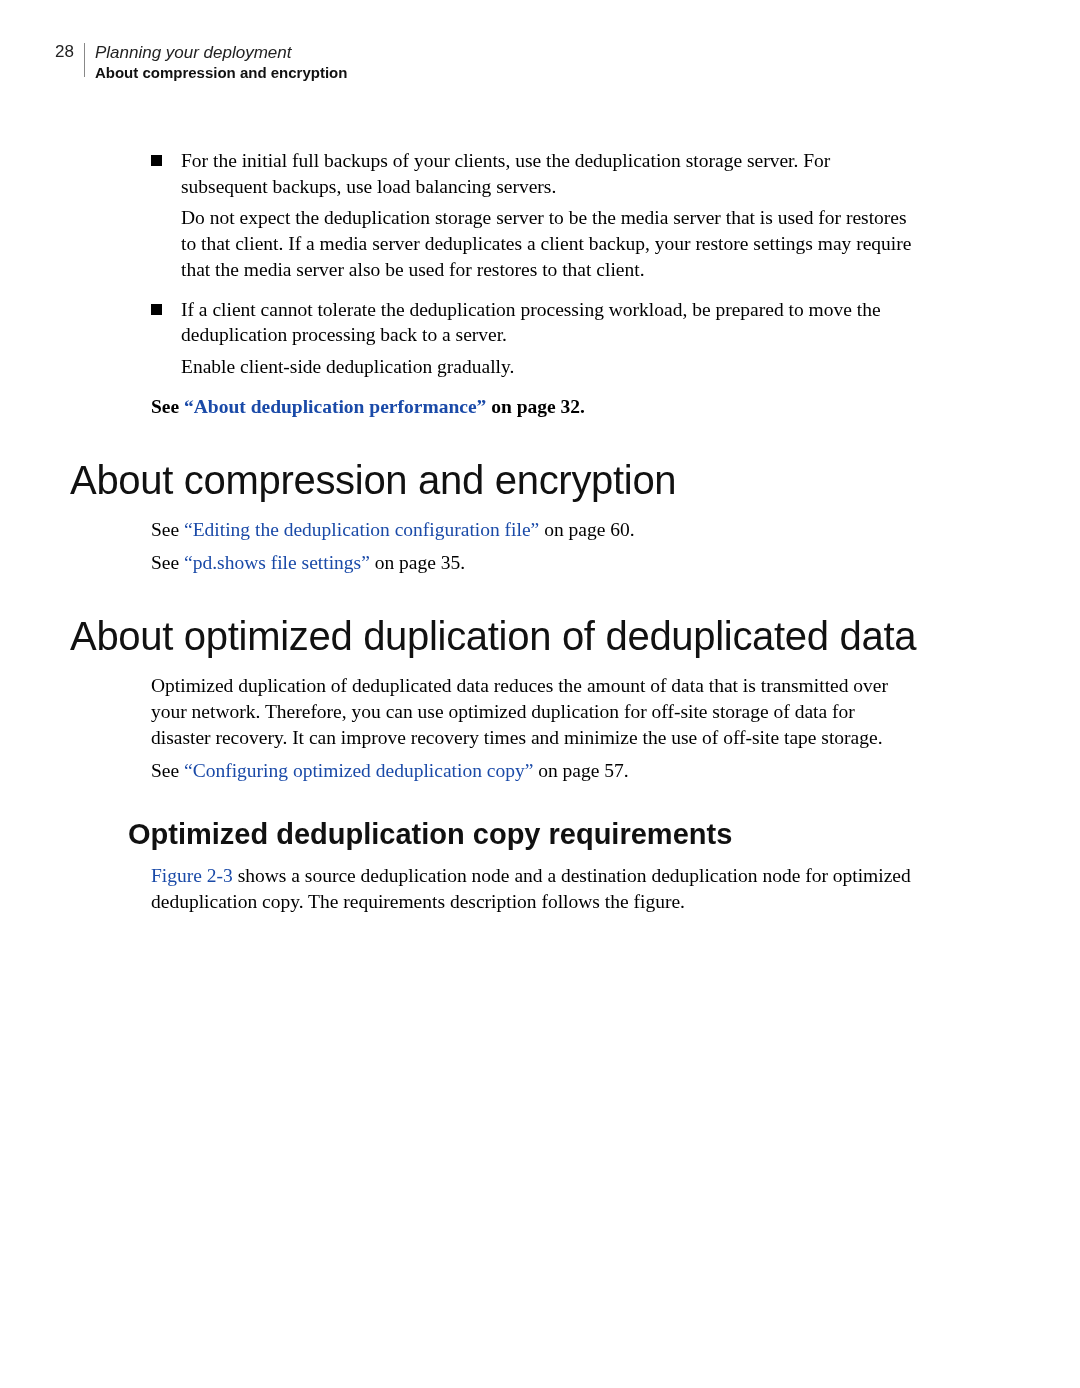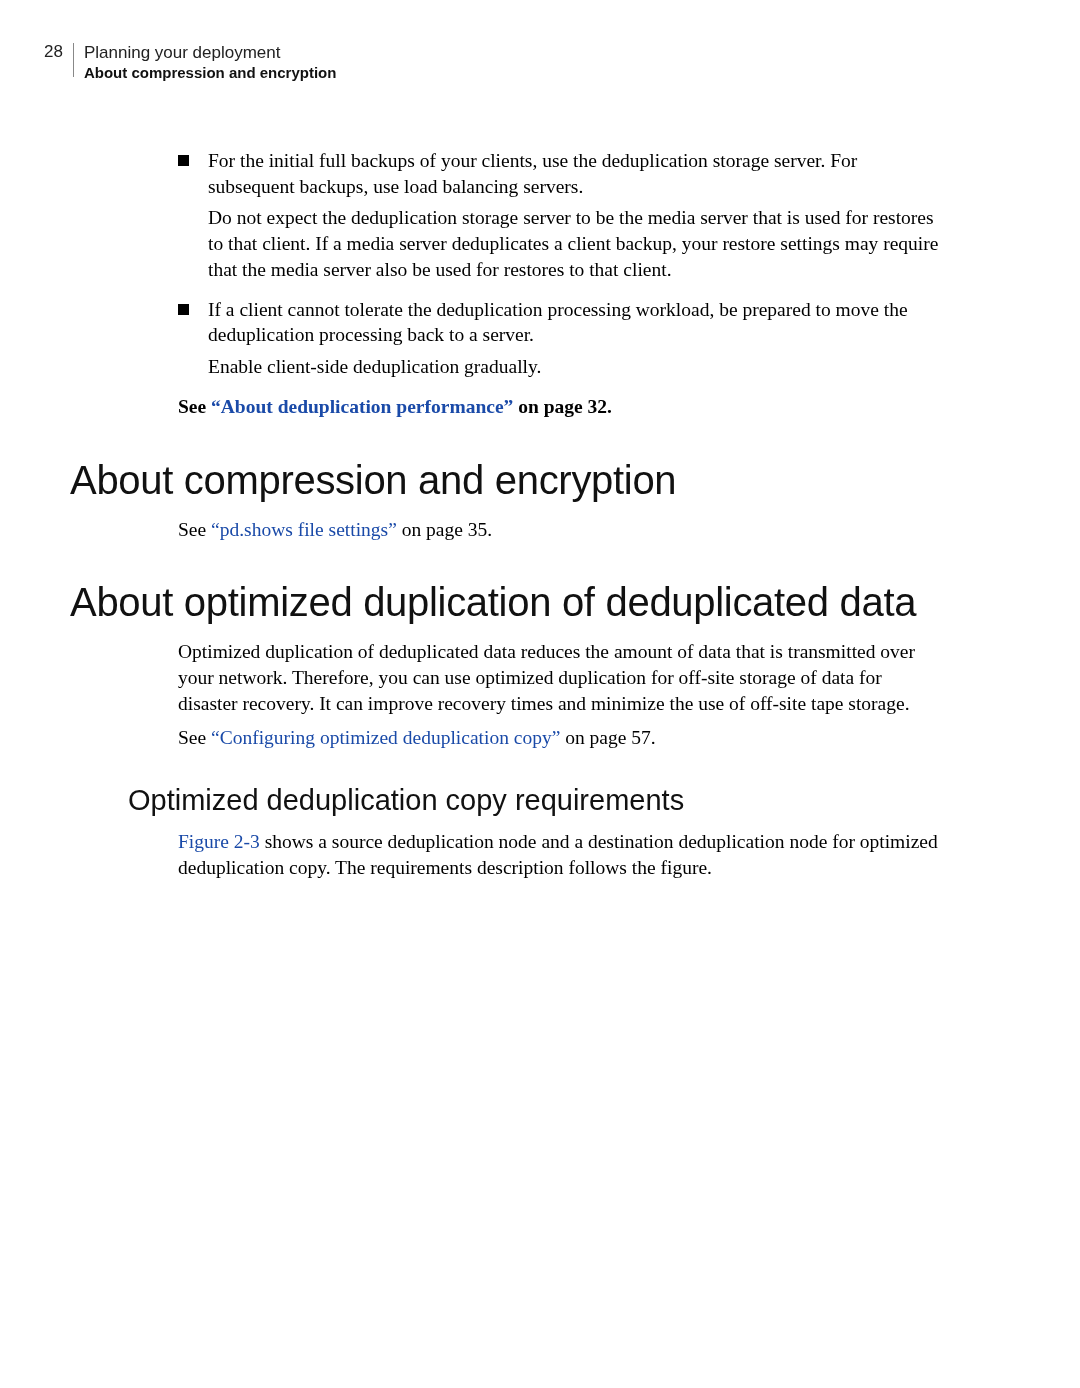"28" .header { left: 44px -> 55px }
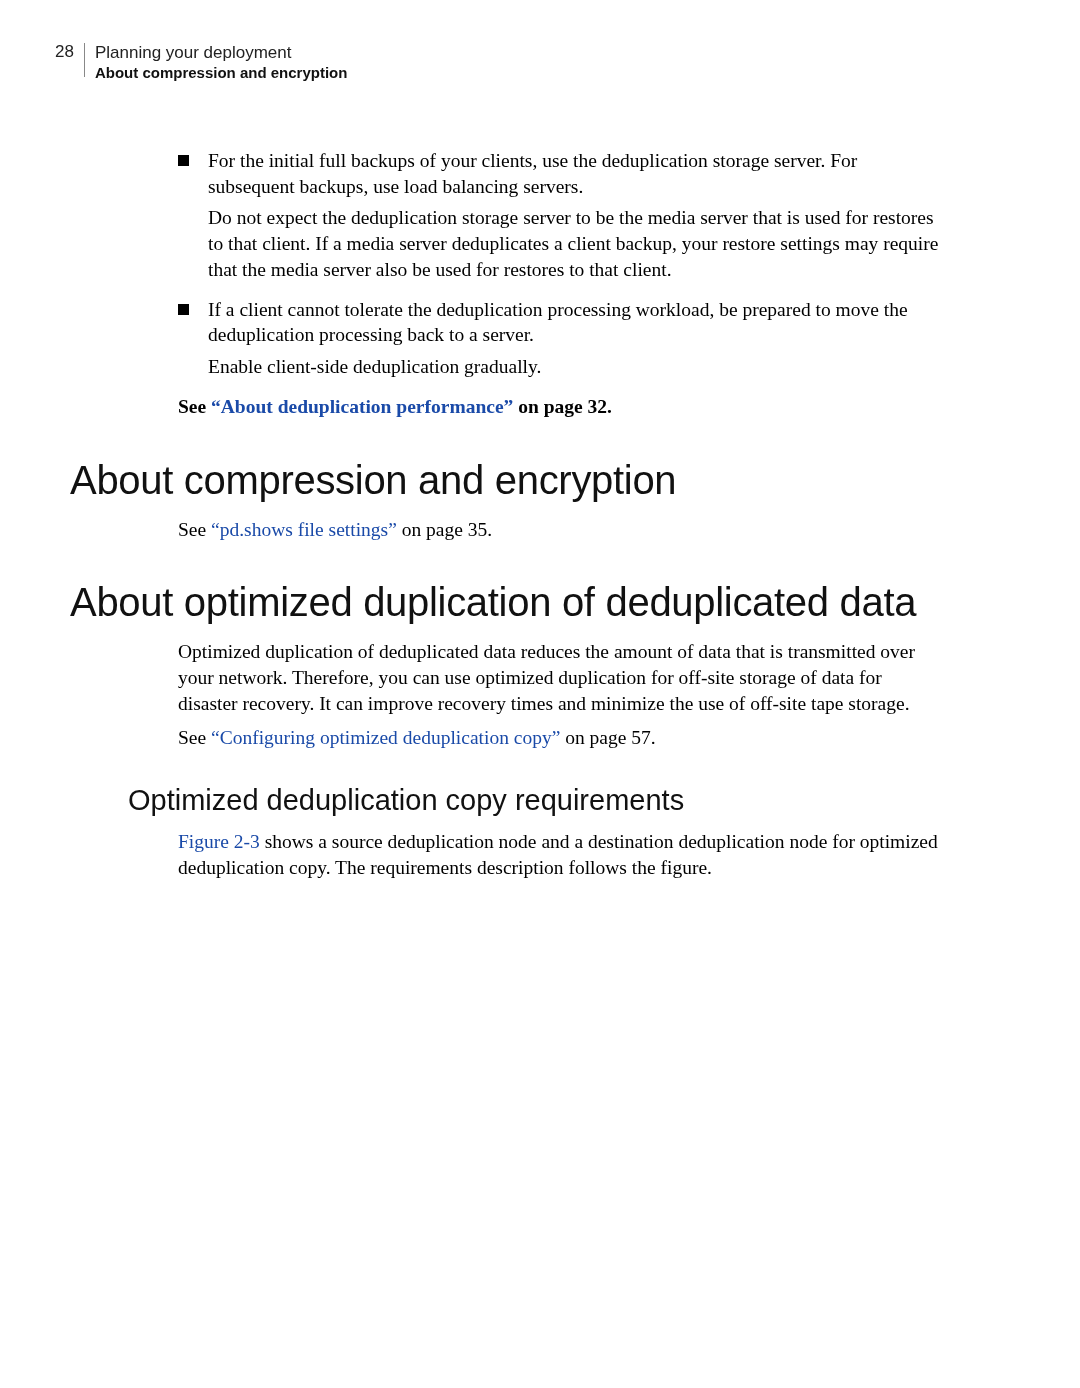"Planning your deployment" .header-line1 { font-style: none -> italic }
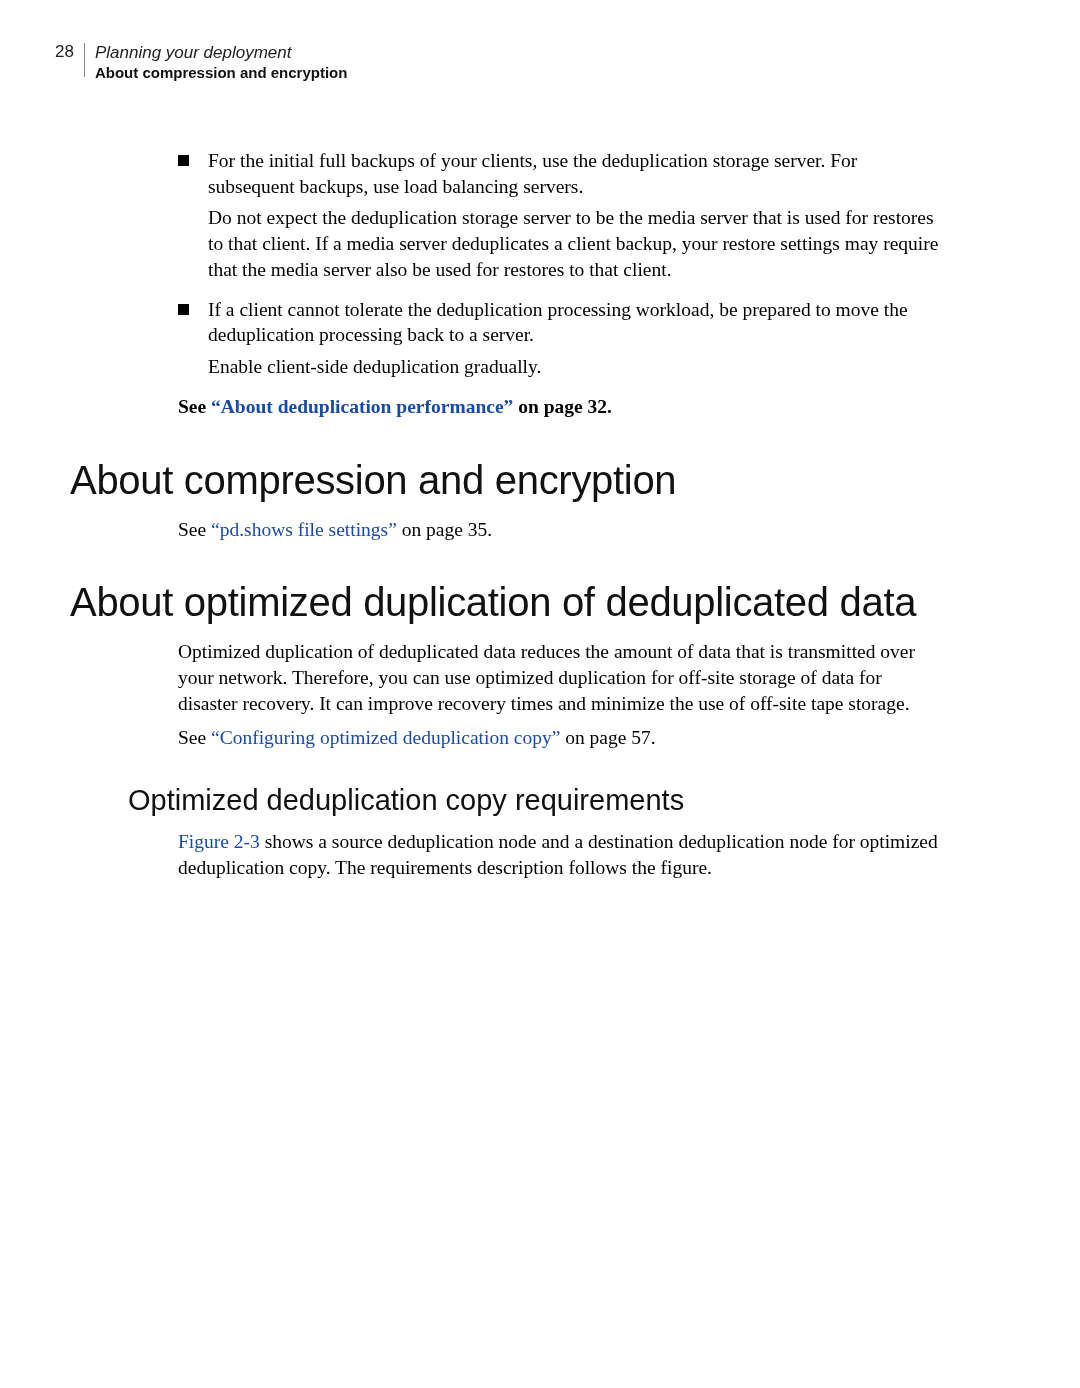"For the initial full backups" .body-indent { margin-left: 108px -> 81px }
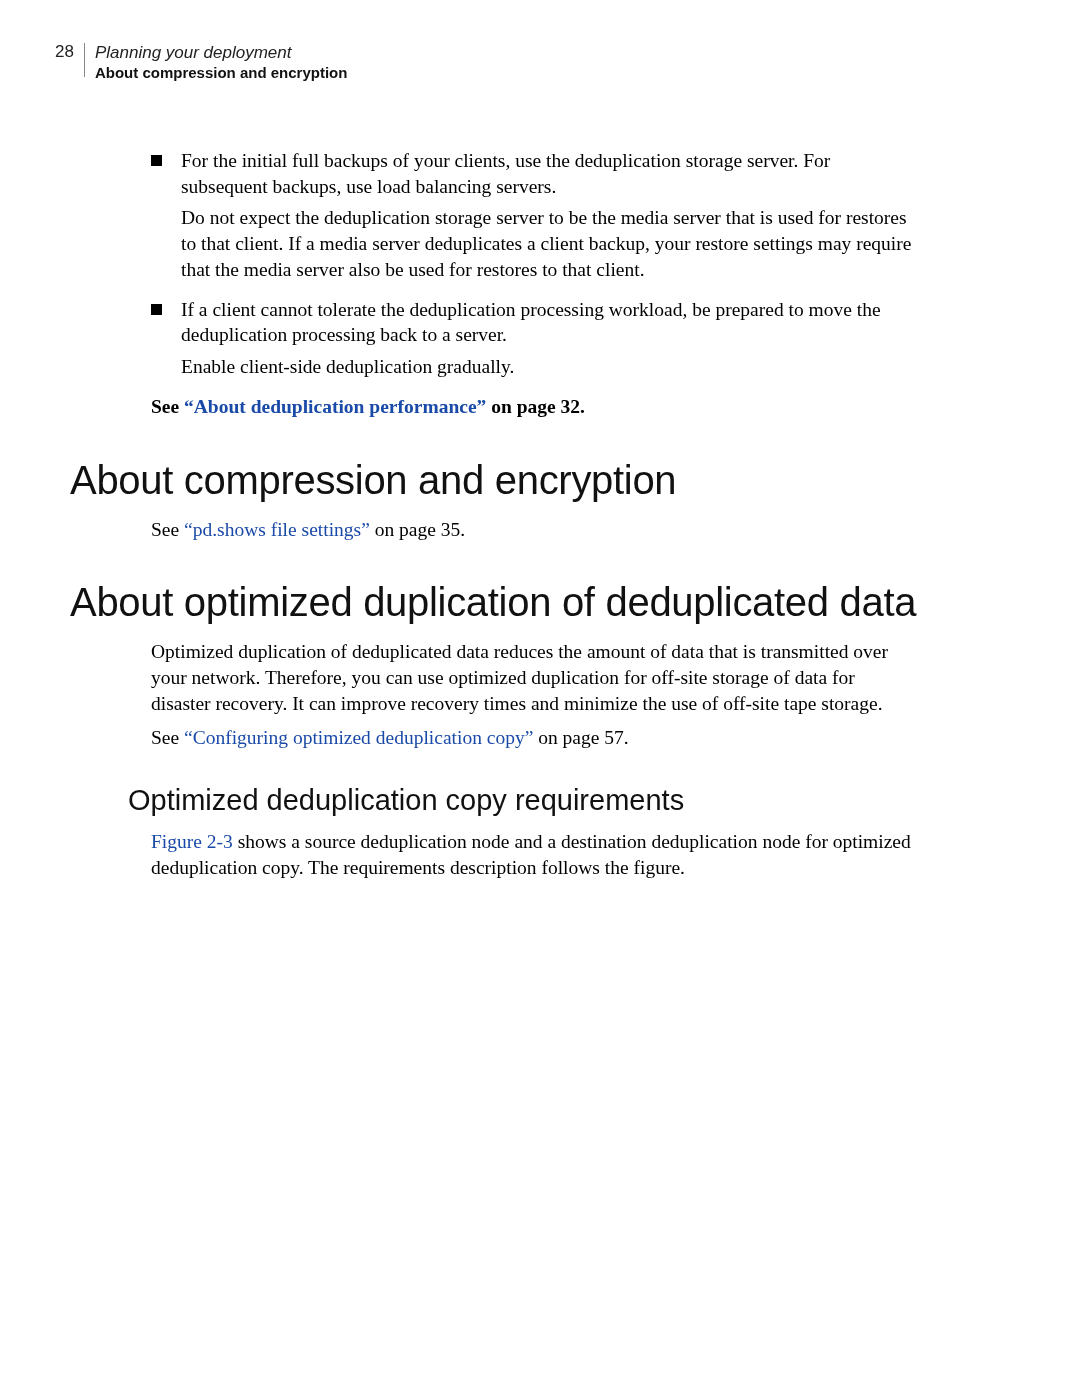"See “Editing the deduplication" p { html: none -> <p> <span>See </span><span>“Editing the deduplication configuration file”</span><span> on page 60.</span> </p> }
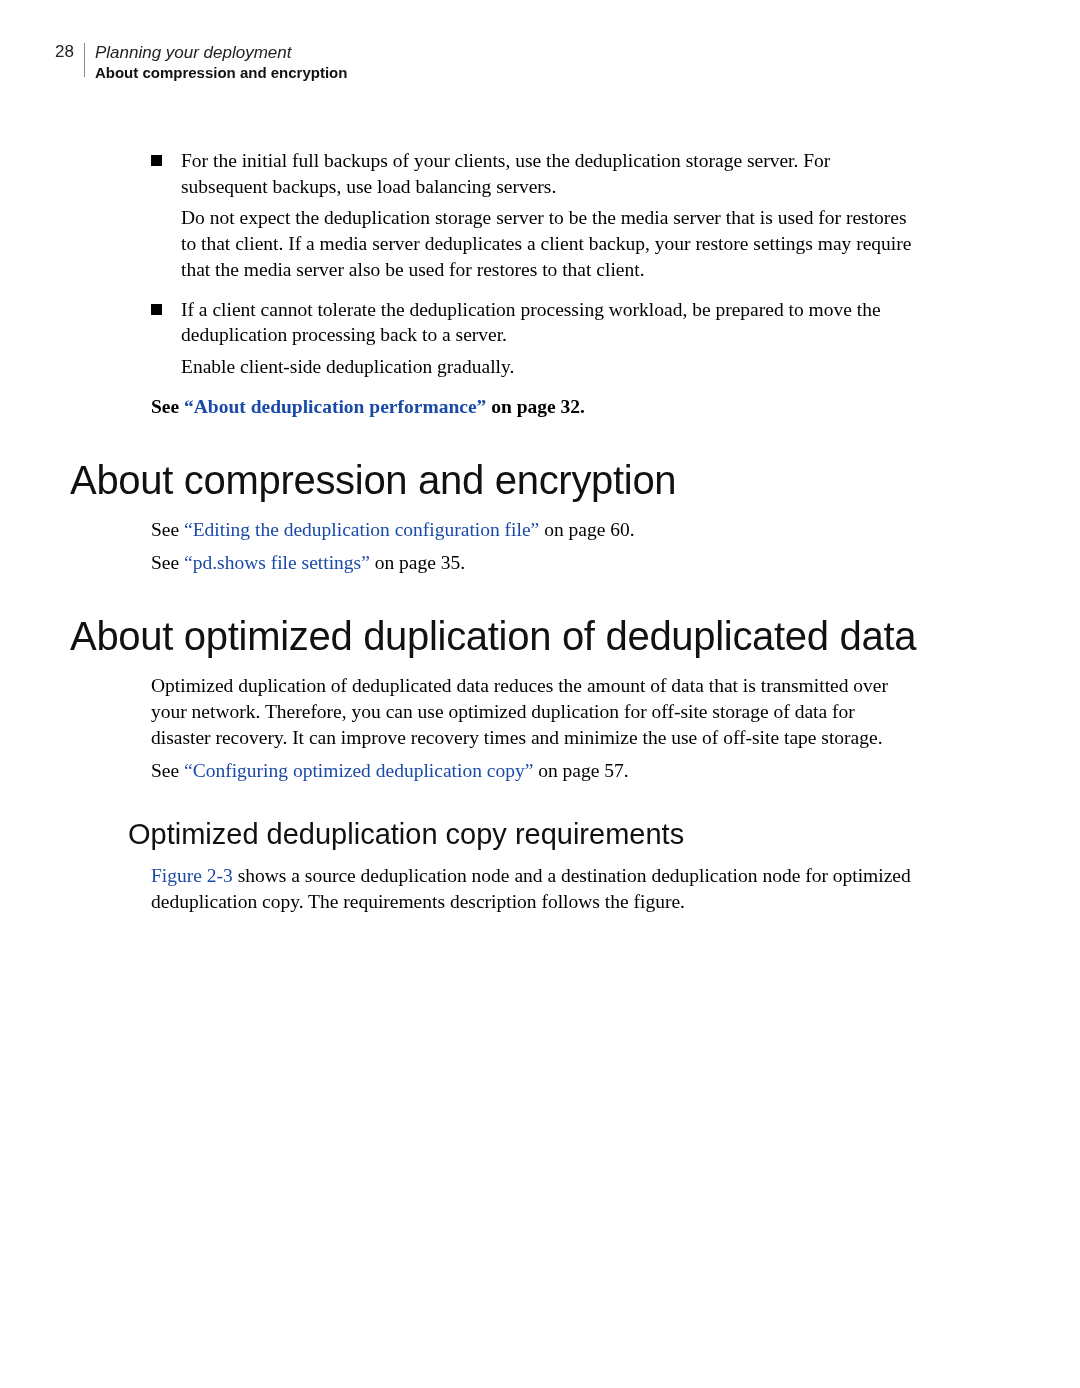"Optimized deduplication copy" h2.subsection { font-weight: 400 -> 700 }
